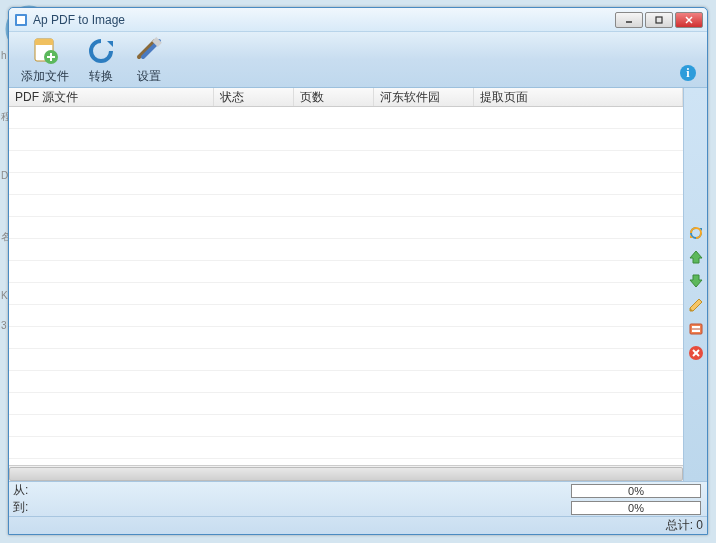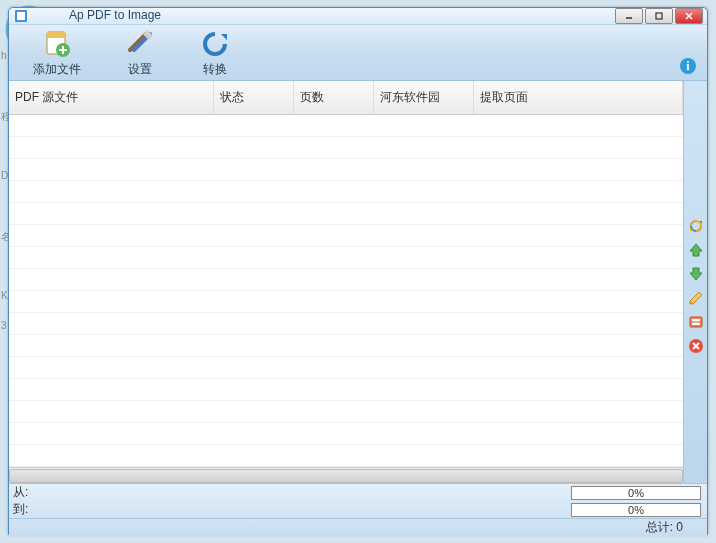"Ap PDF to Image" .titlebar { align-items: none -> center; gap: 36px -> none }
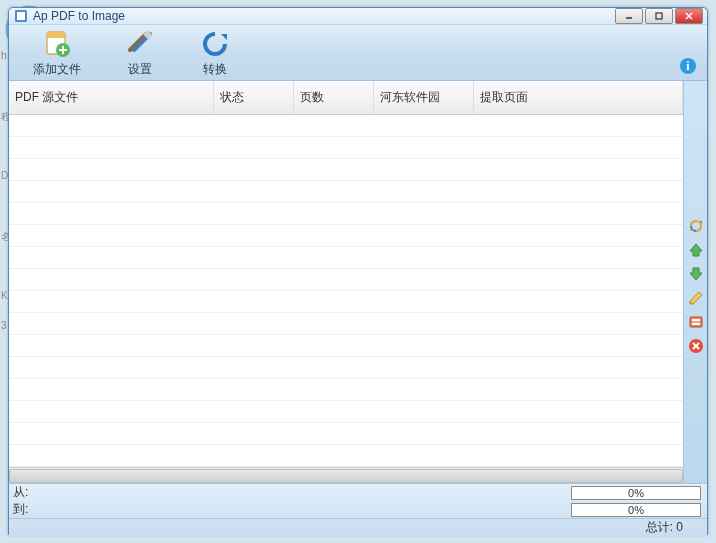"添加文件" .toolbar { gap: 27px -> none; padding: 2px 18px -> 2px 6px }
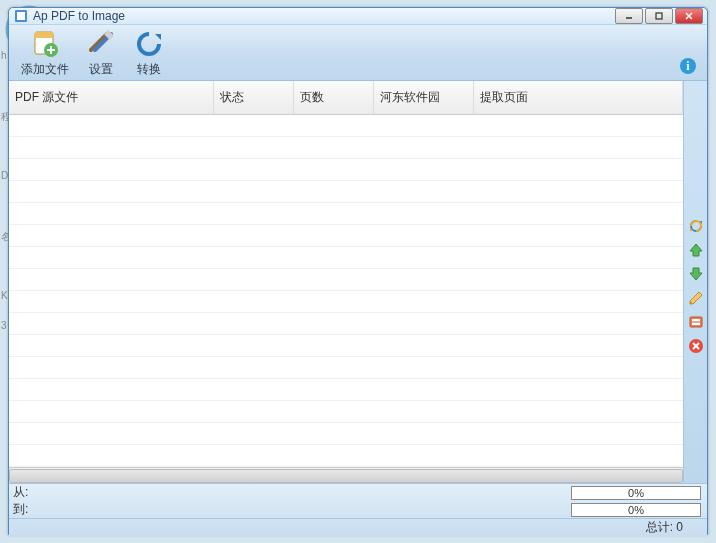"设置" div.tool-btn { order: before "转换" -> after "转换" }
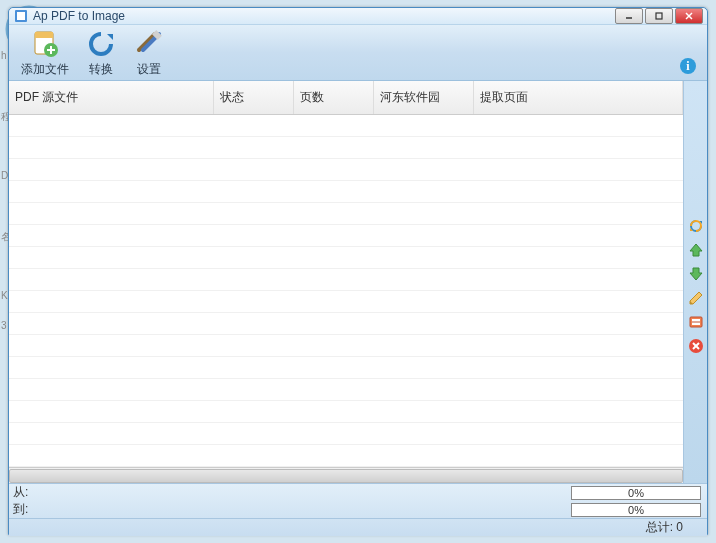"PDF 源文件" .thead { height: 34px -> 19px }
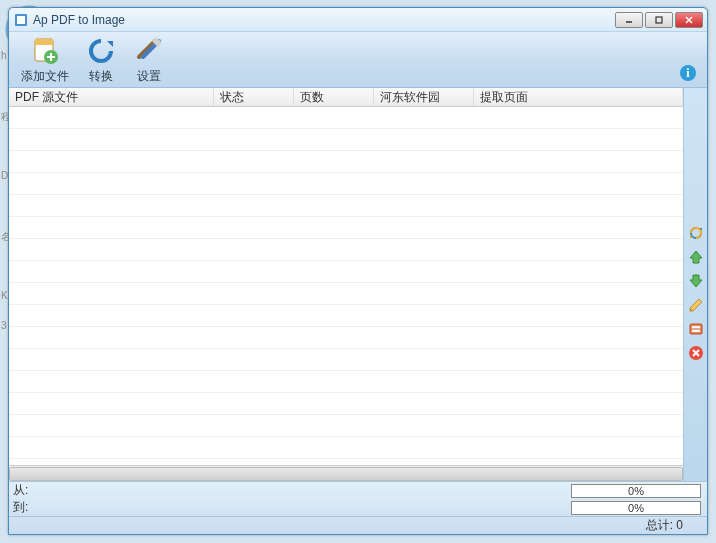"总计: 0" .total-row { padding-right: 24px -> 4px }
